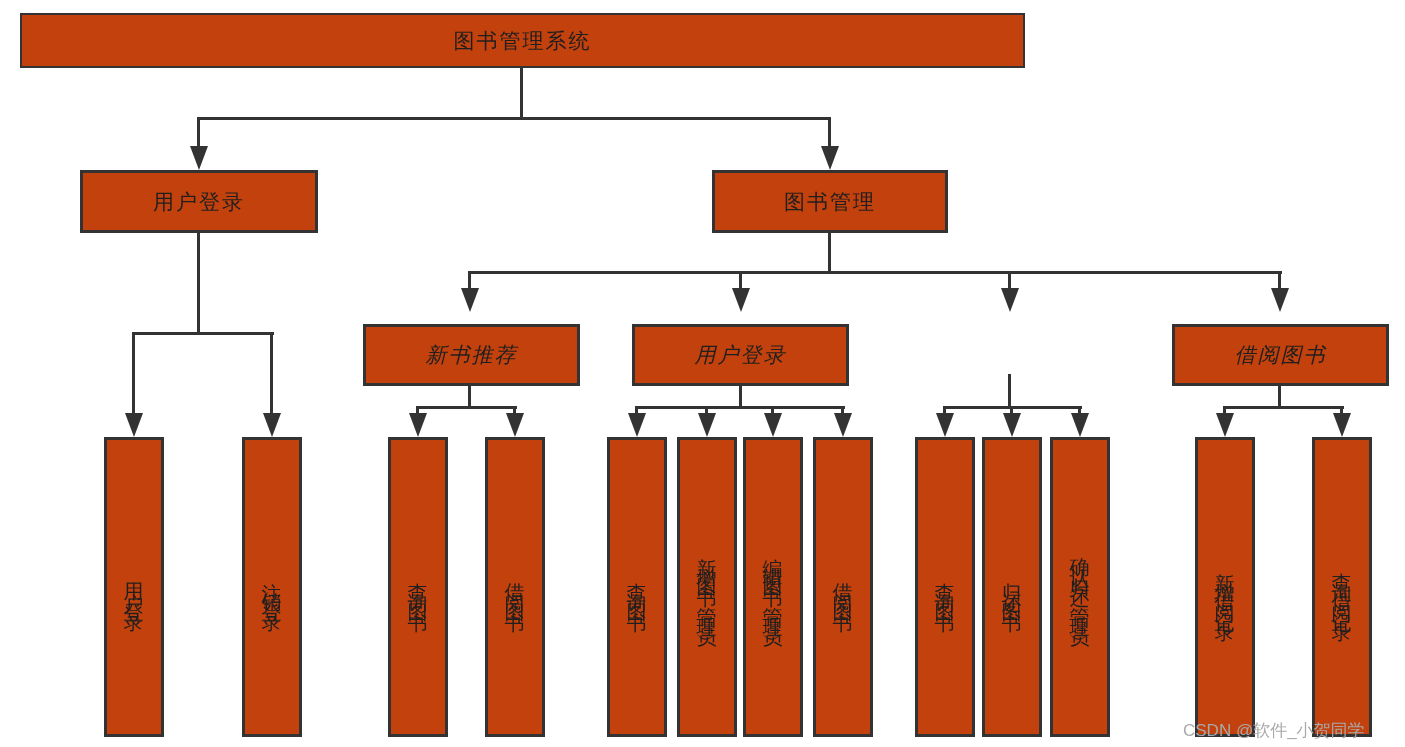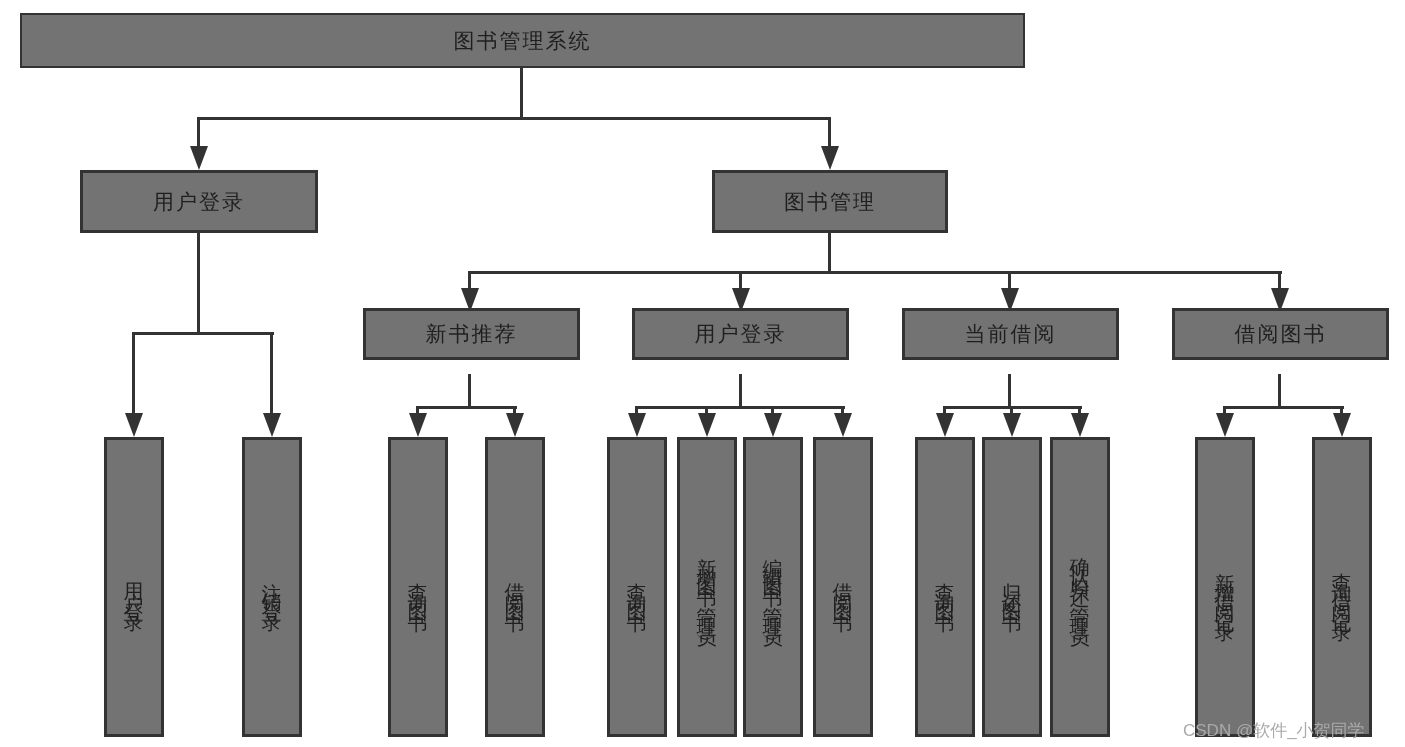"图书管理系统" .box { background: #737373 -> #c2410c }
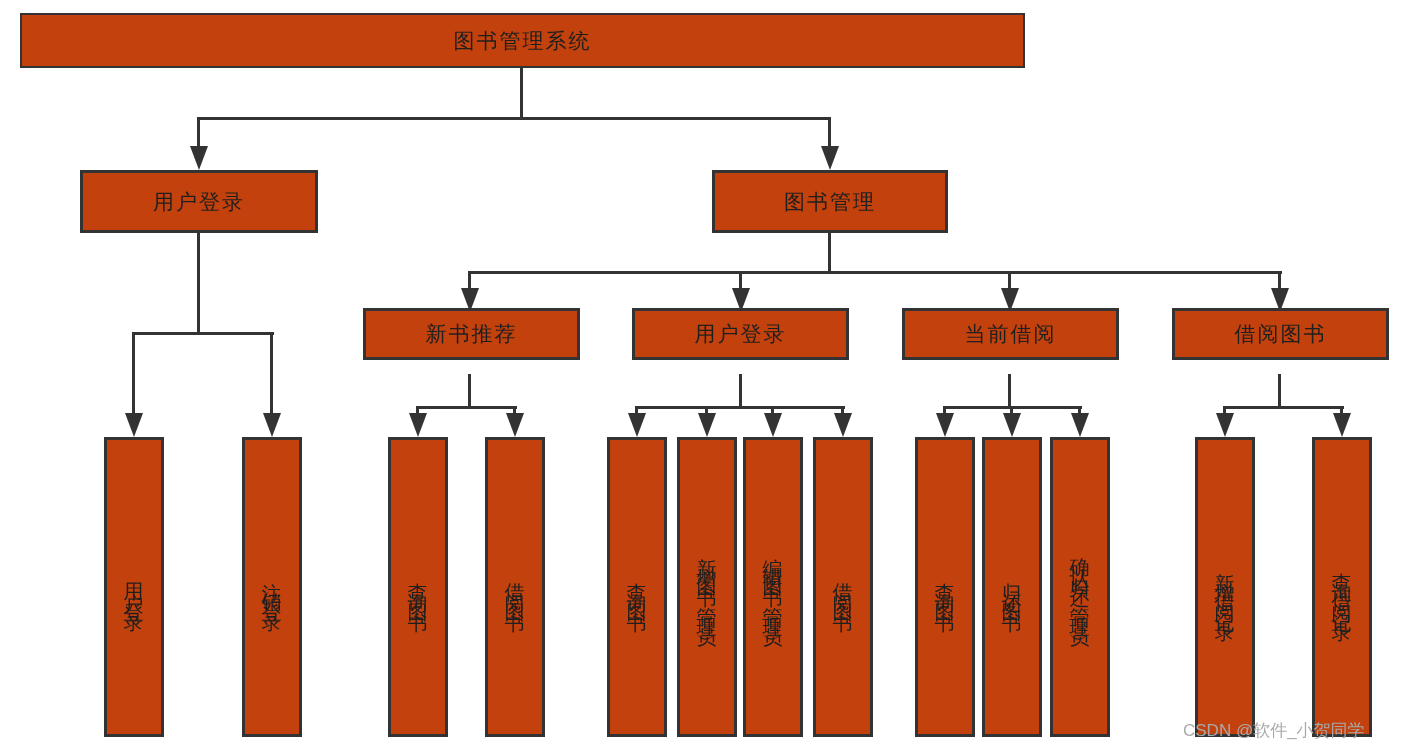"新书推荐" .l3 { font-style: none -> italic; height: 52px -> 62px; top: 308px -> 324px }
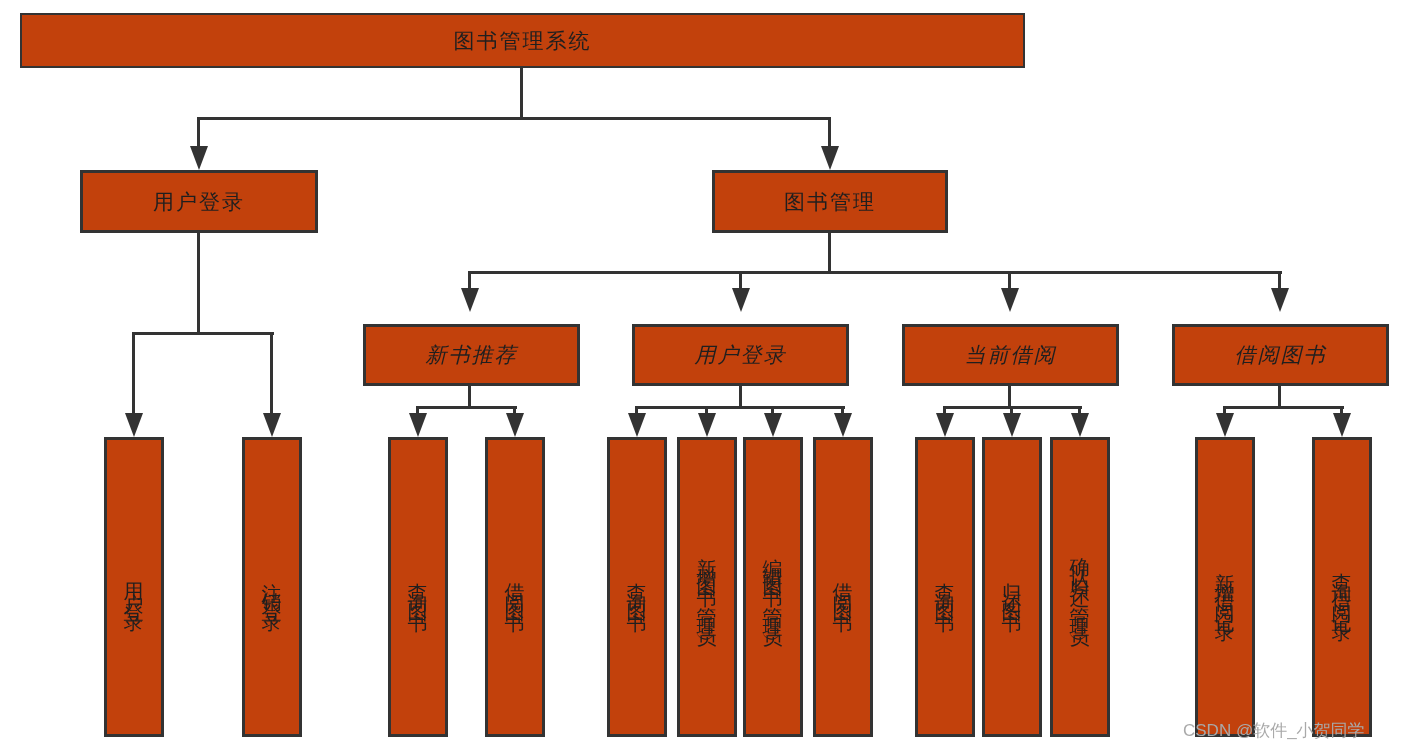"当前借阅" div.box { html: <div> <span>当前借阅</span> </div> -> none }
